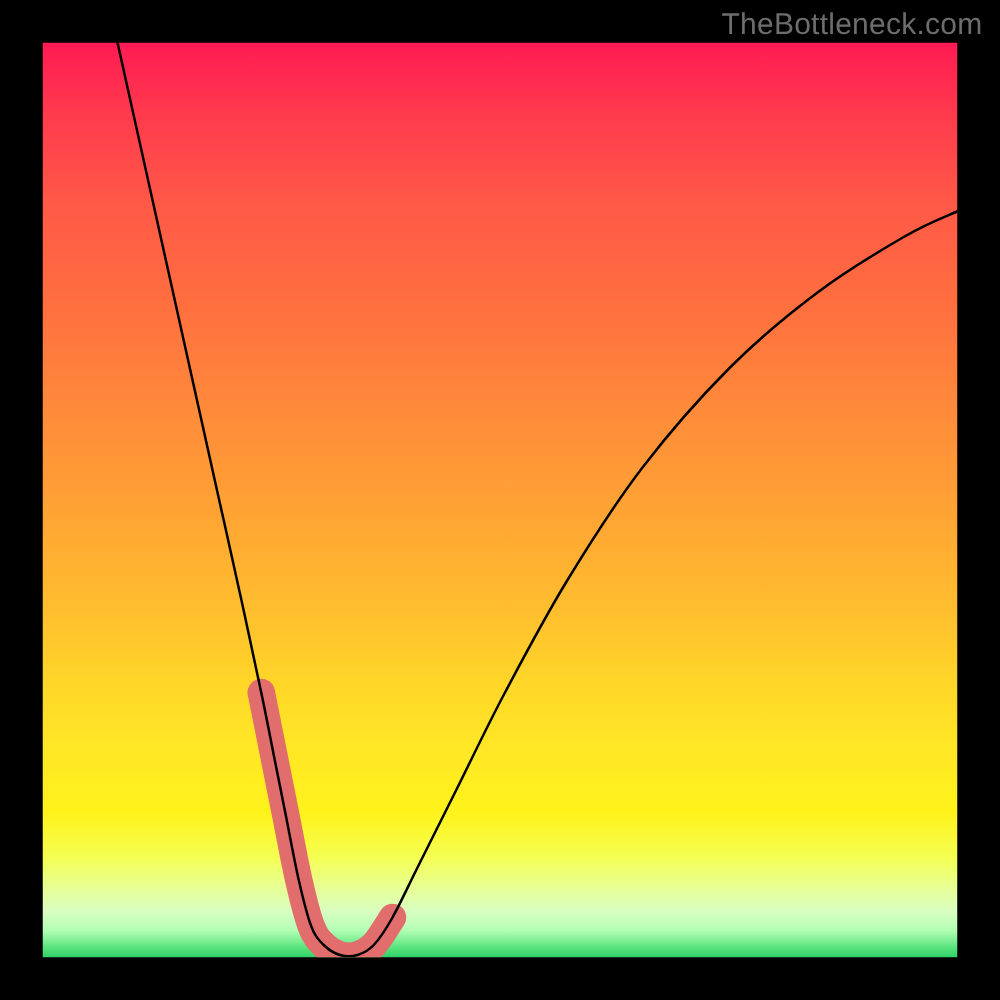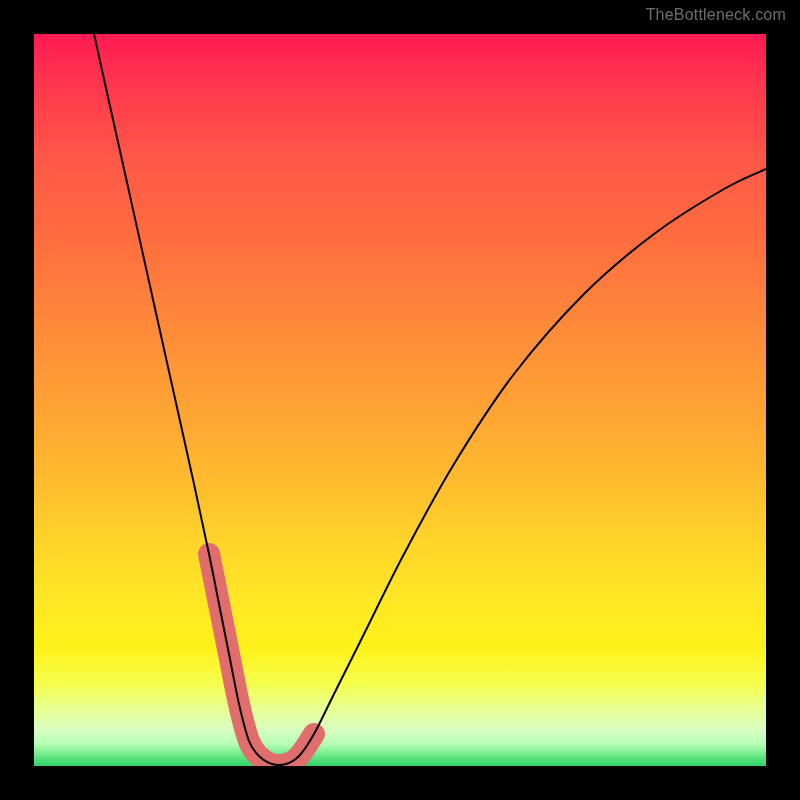"TheBottleneck.com" .watermark { font-size: 16px -> 24px }
